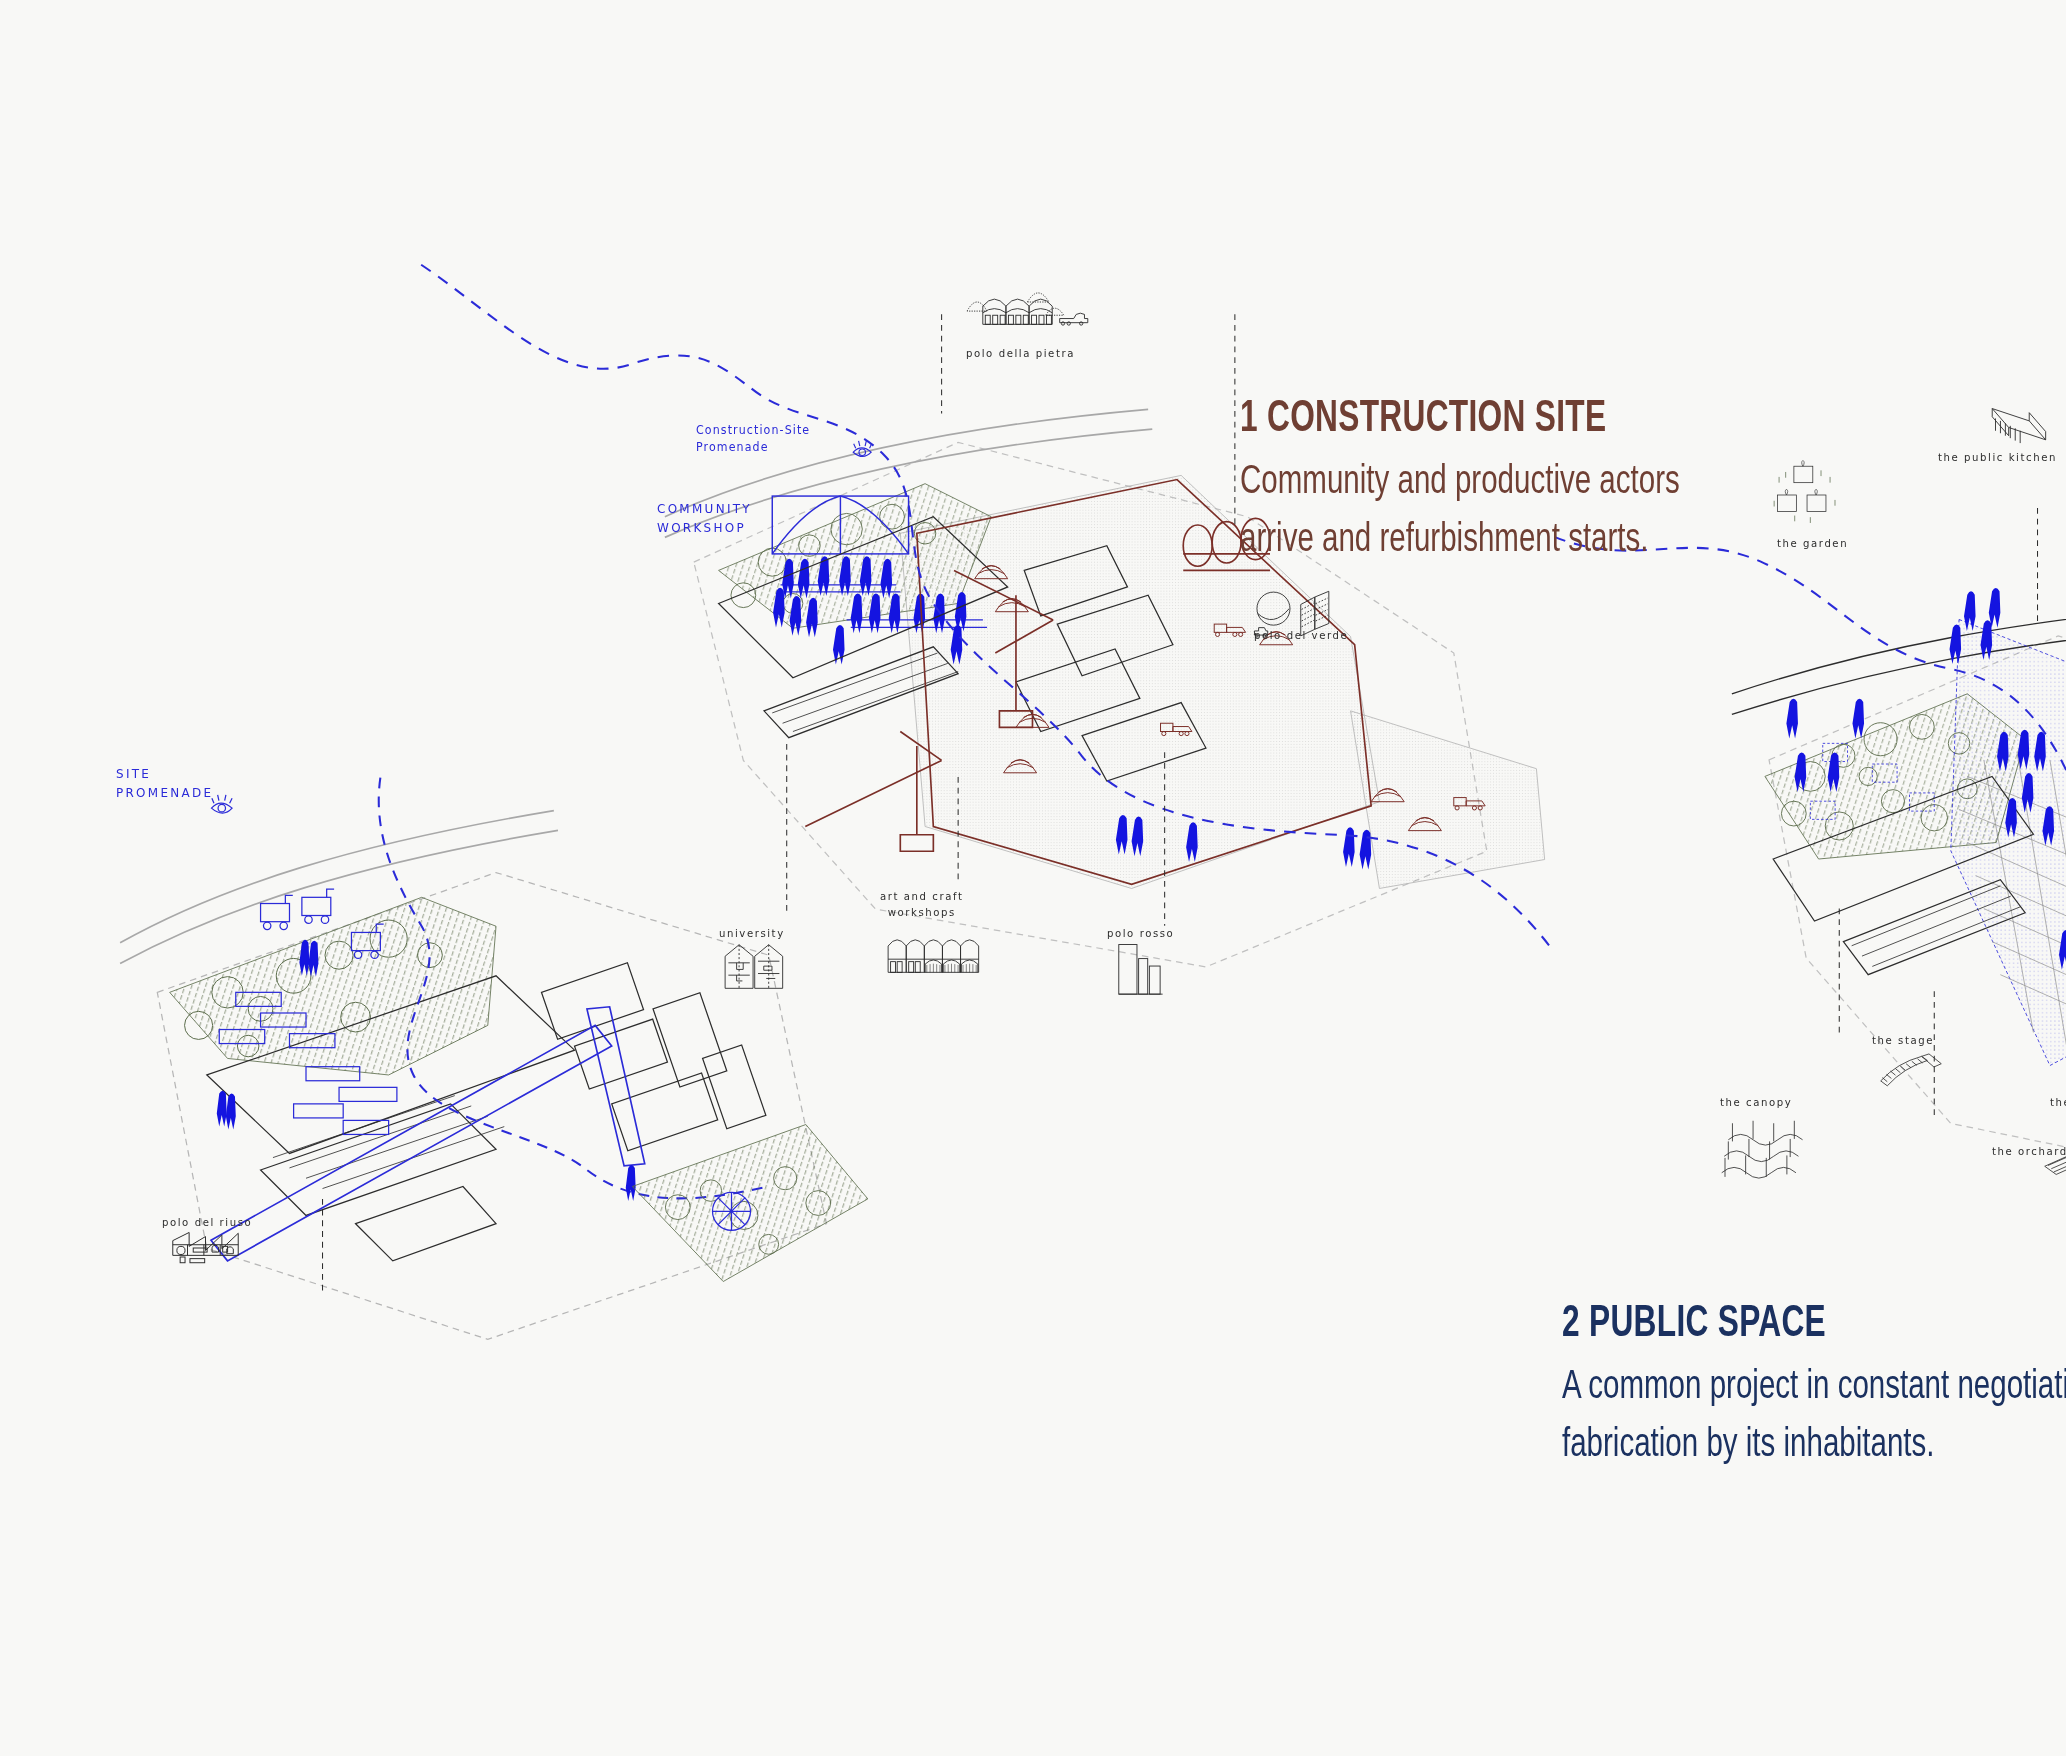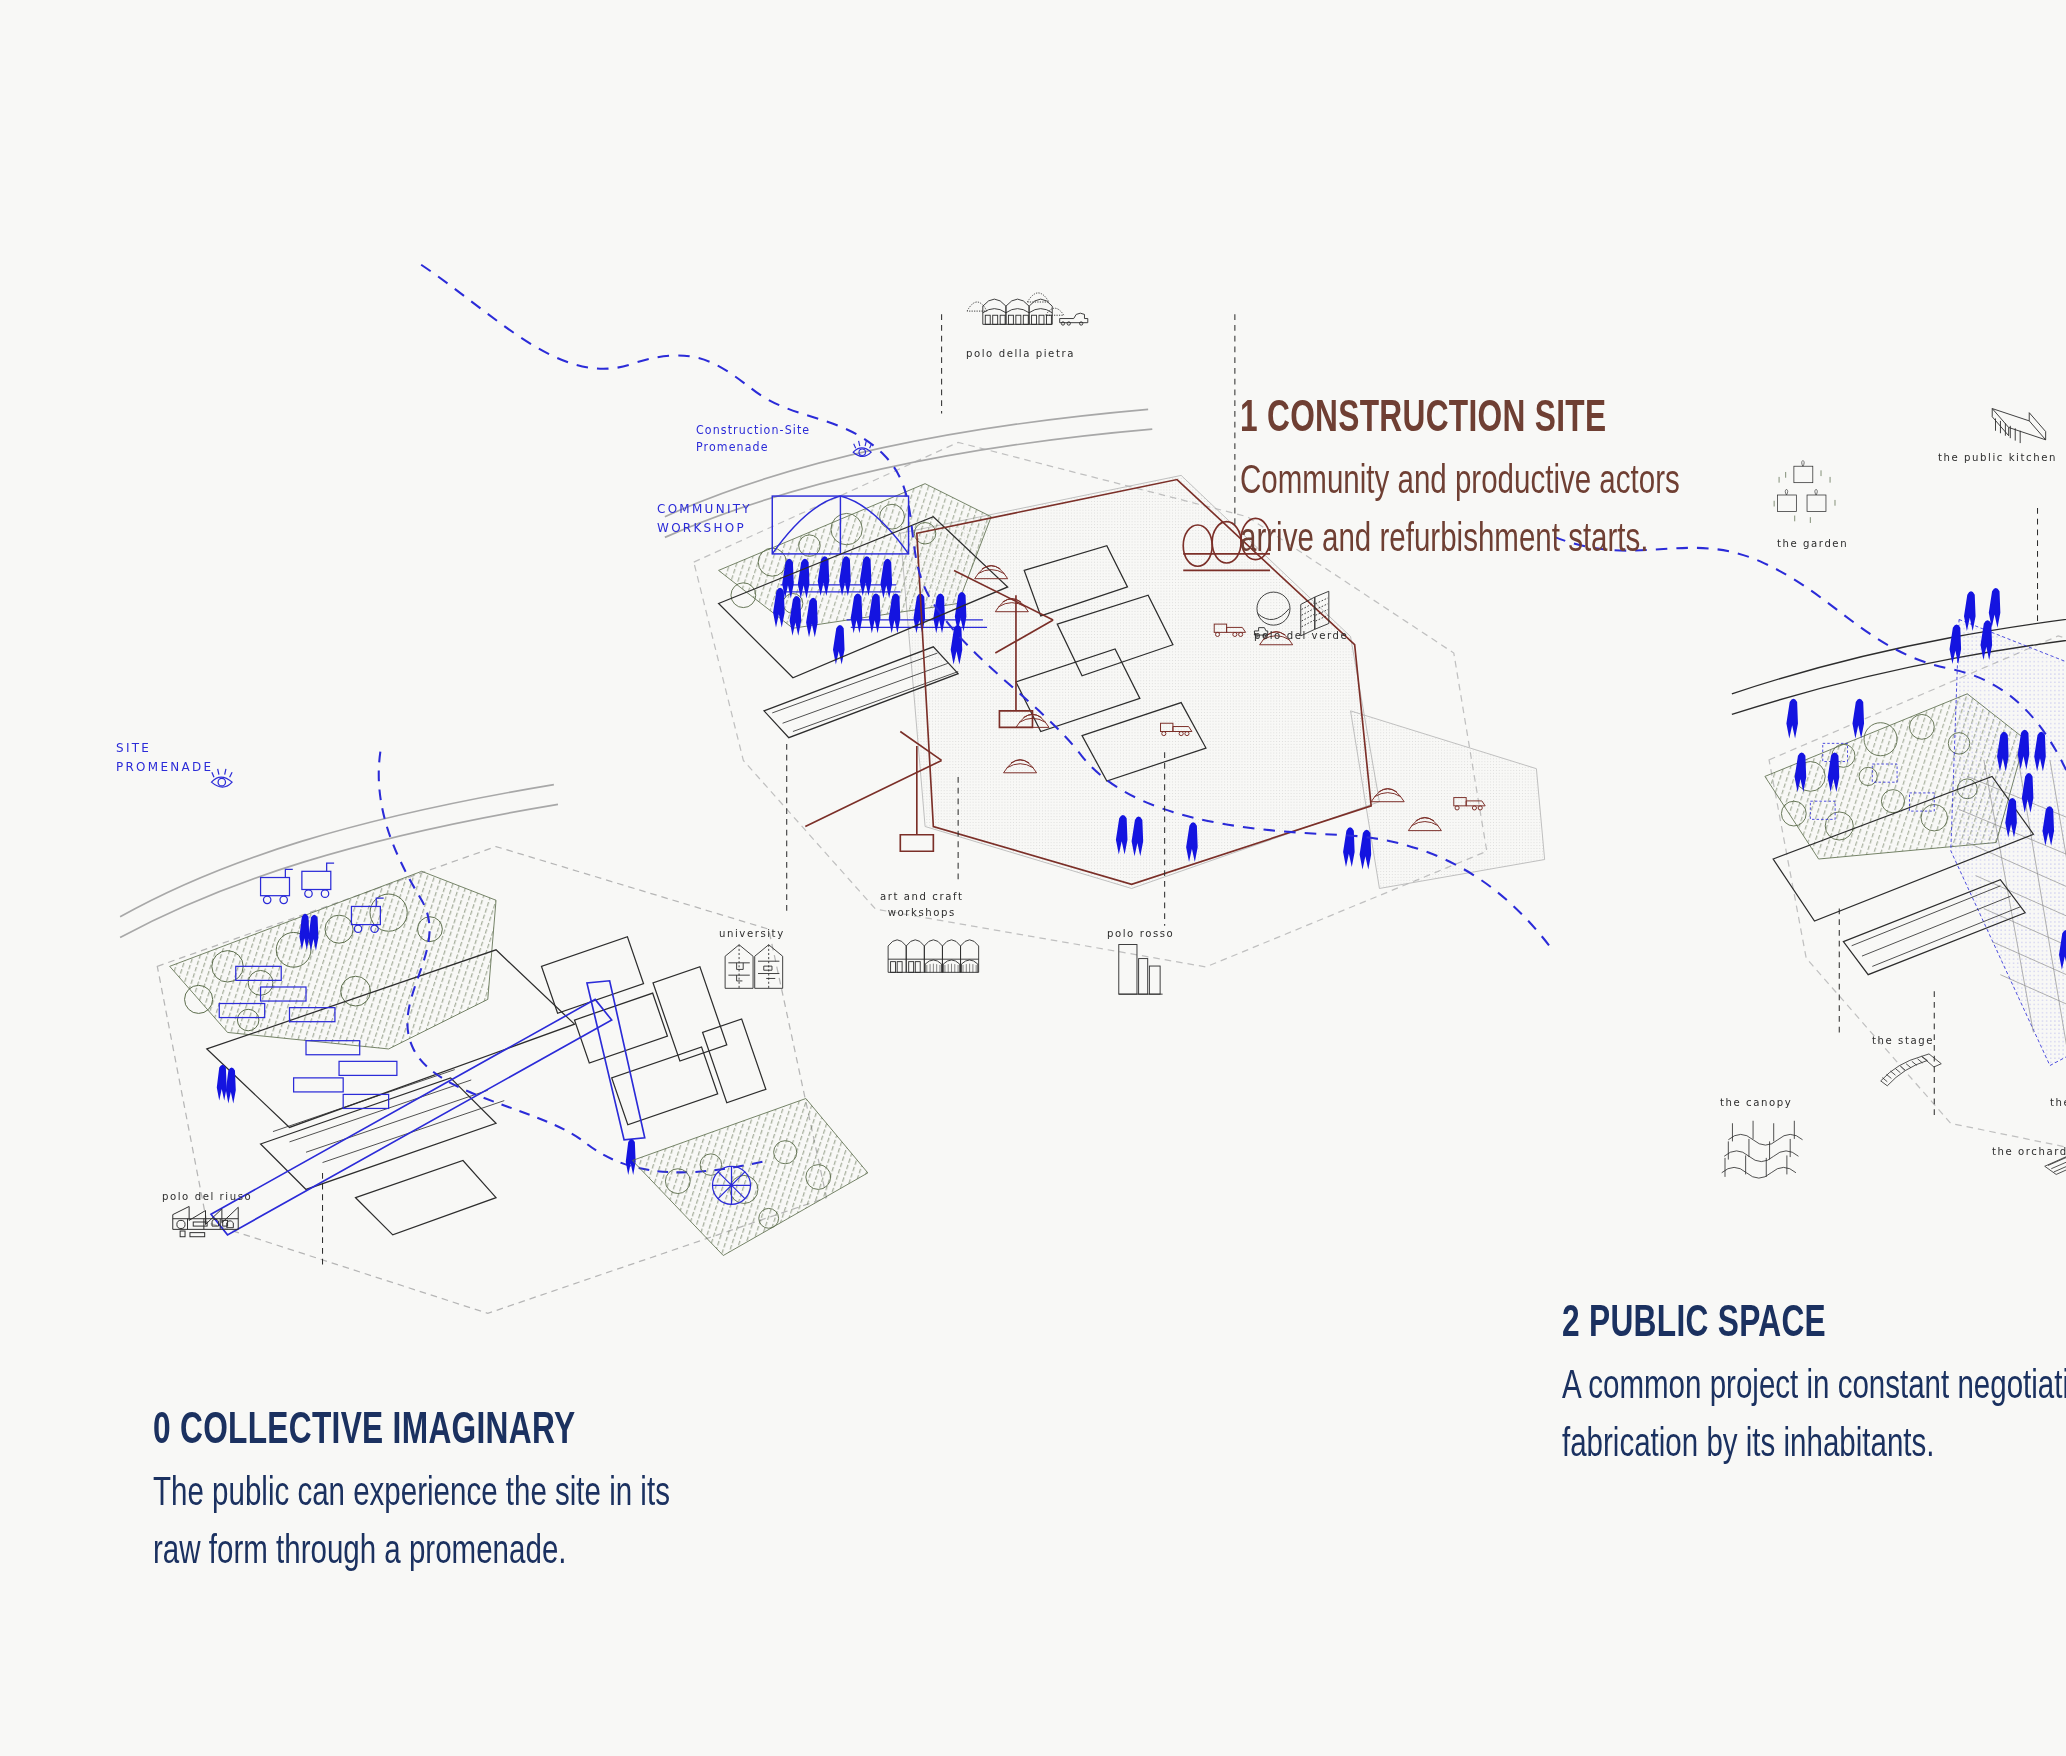"SITE" div.plan { top: 735px -> 761px }
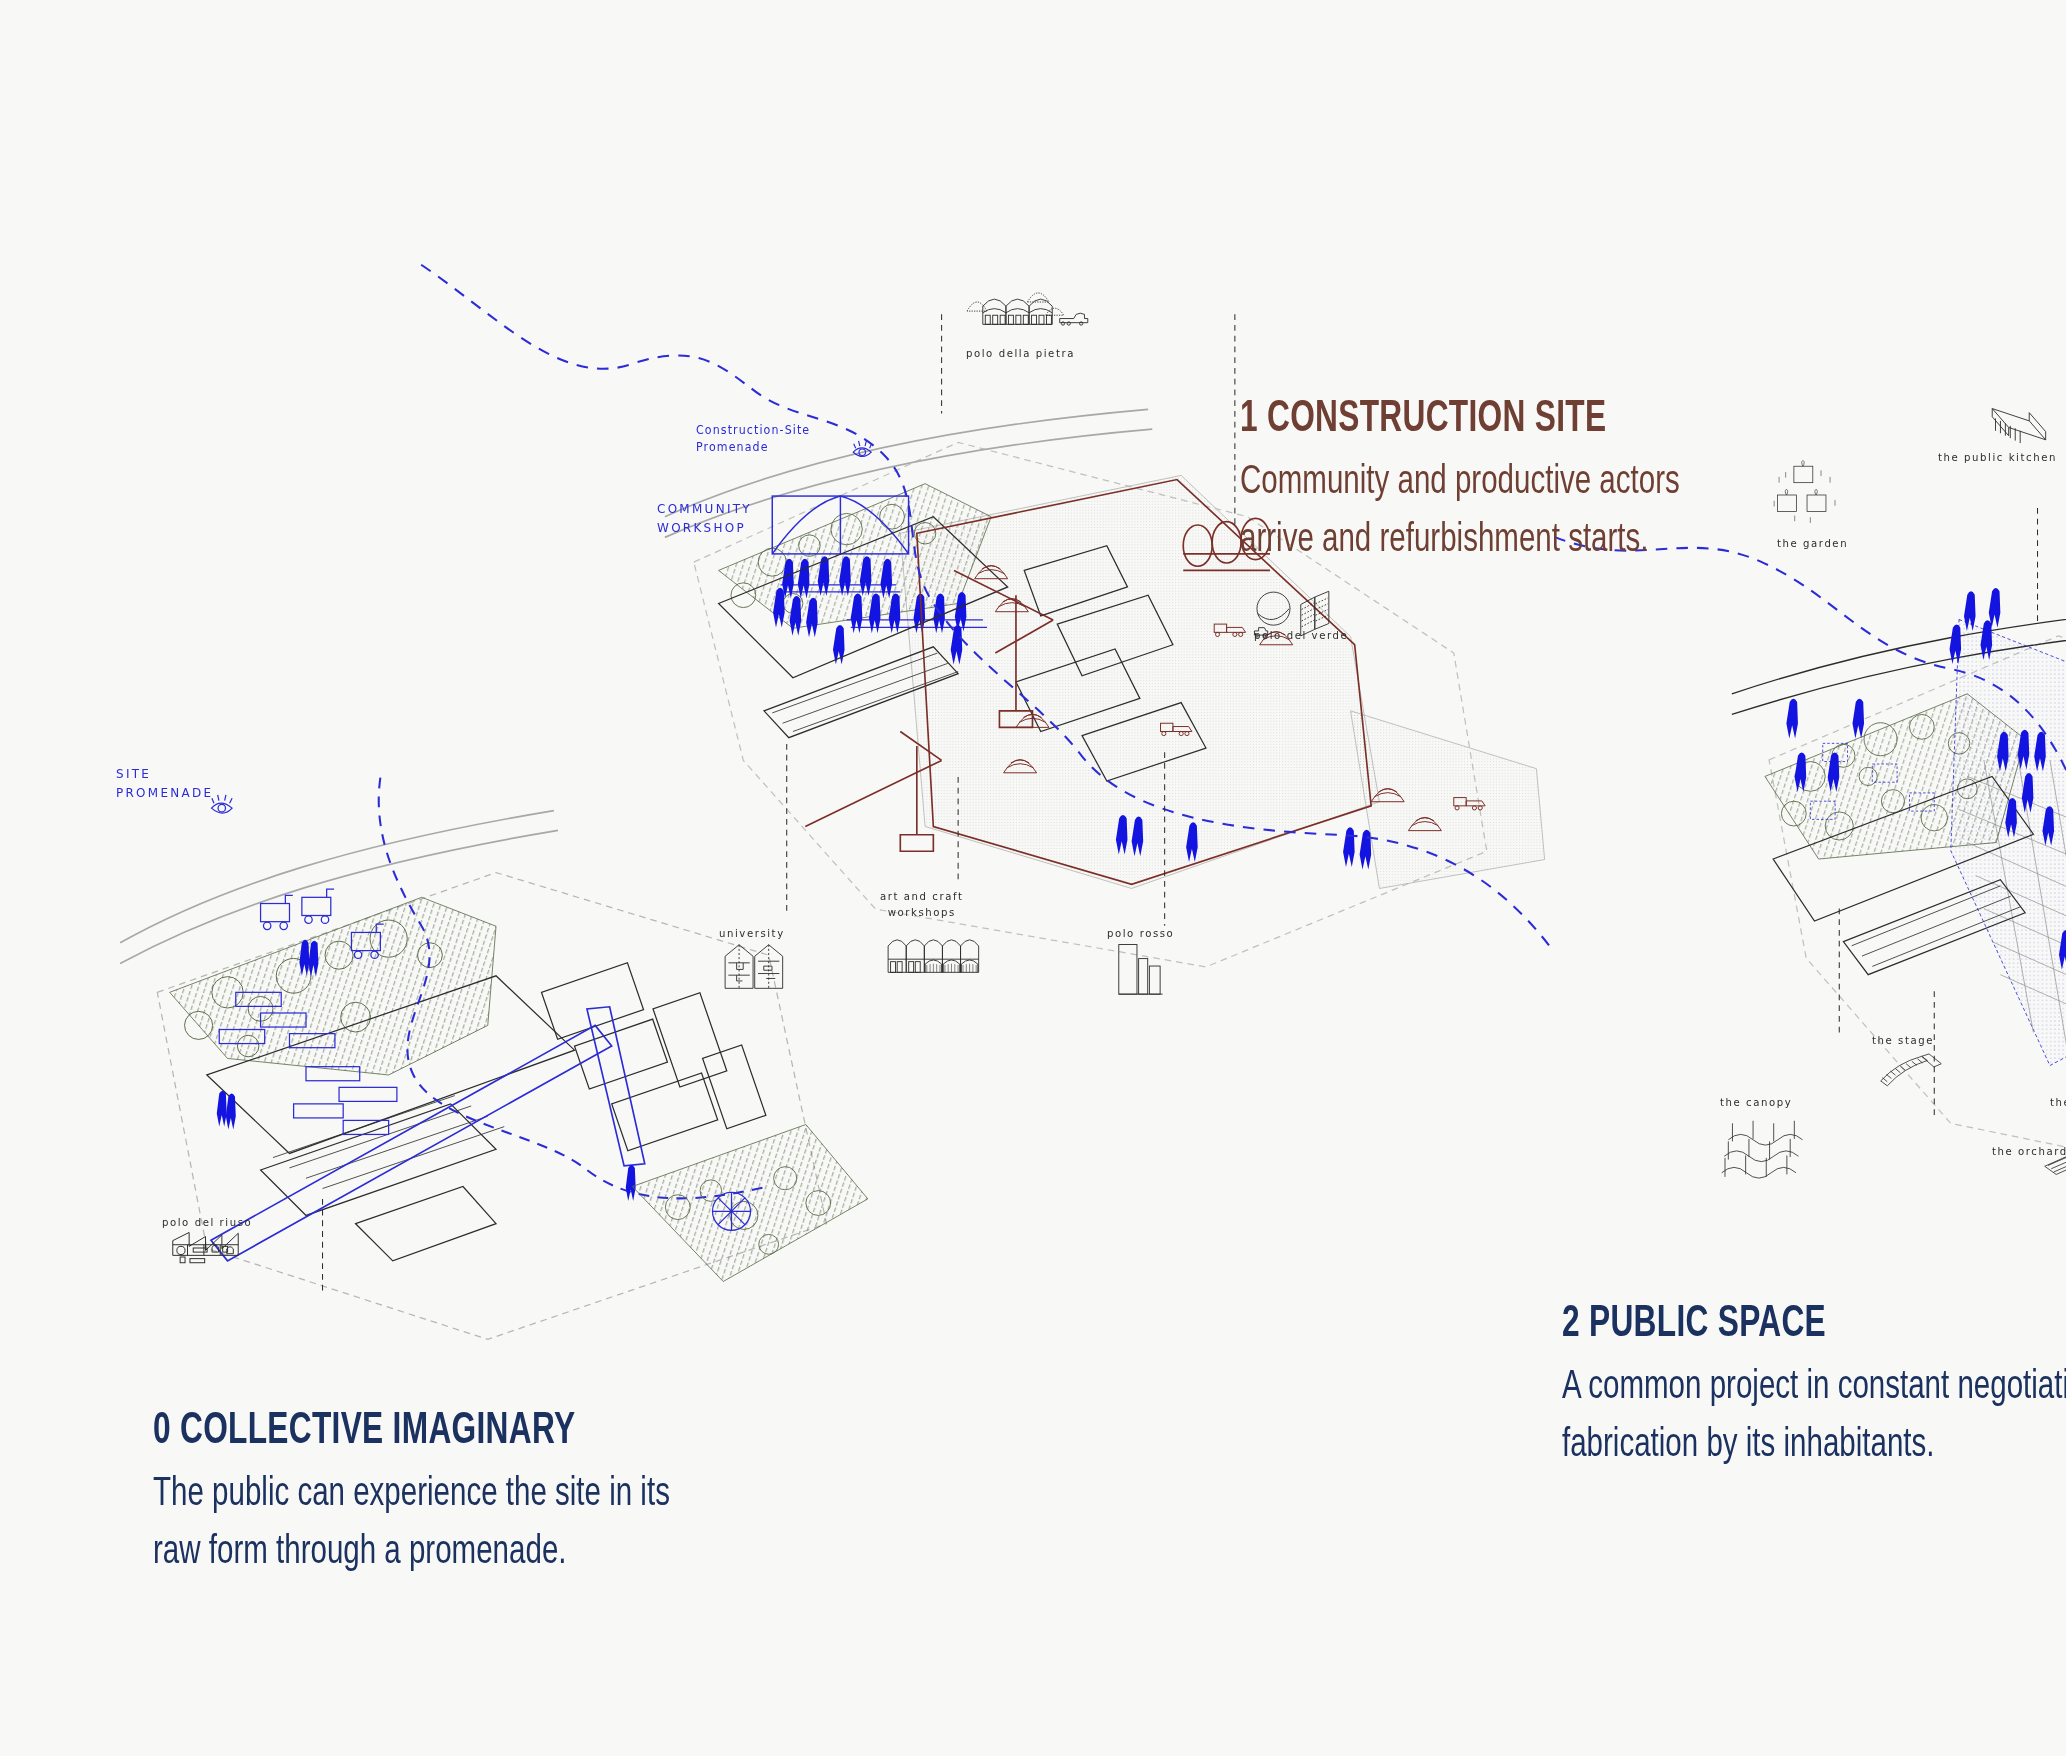"0 COLLECTIVE IMAGINARY" div.story { html: <div> <h2>0 COLLECTIVE IMAGINARY</h2> <p>The public can experience the site in its</p> <p>raw form through a promenade.</p> </div> -> none }
